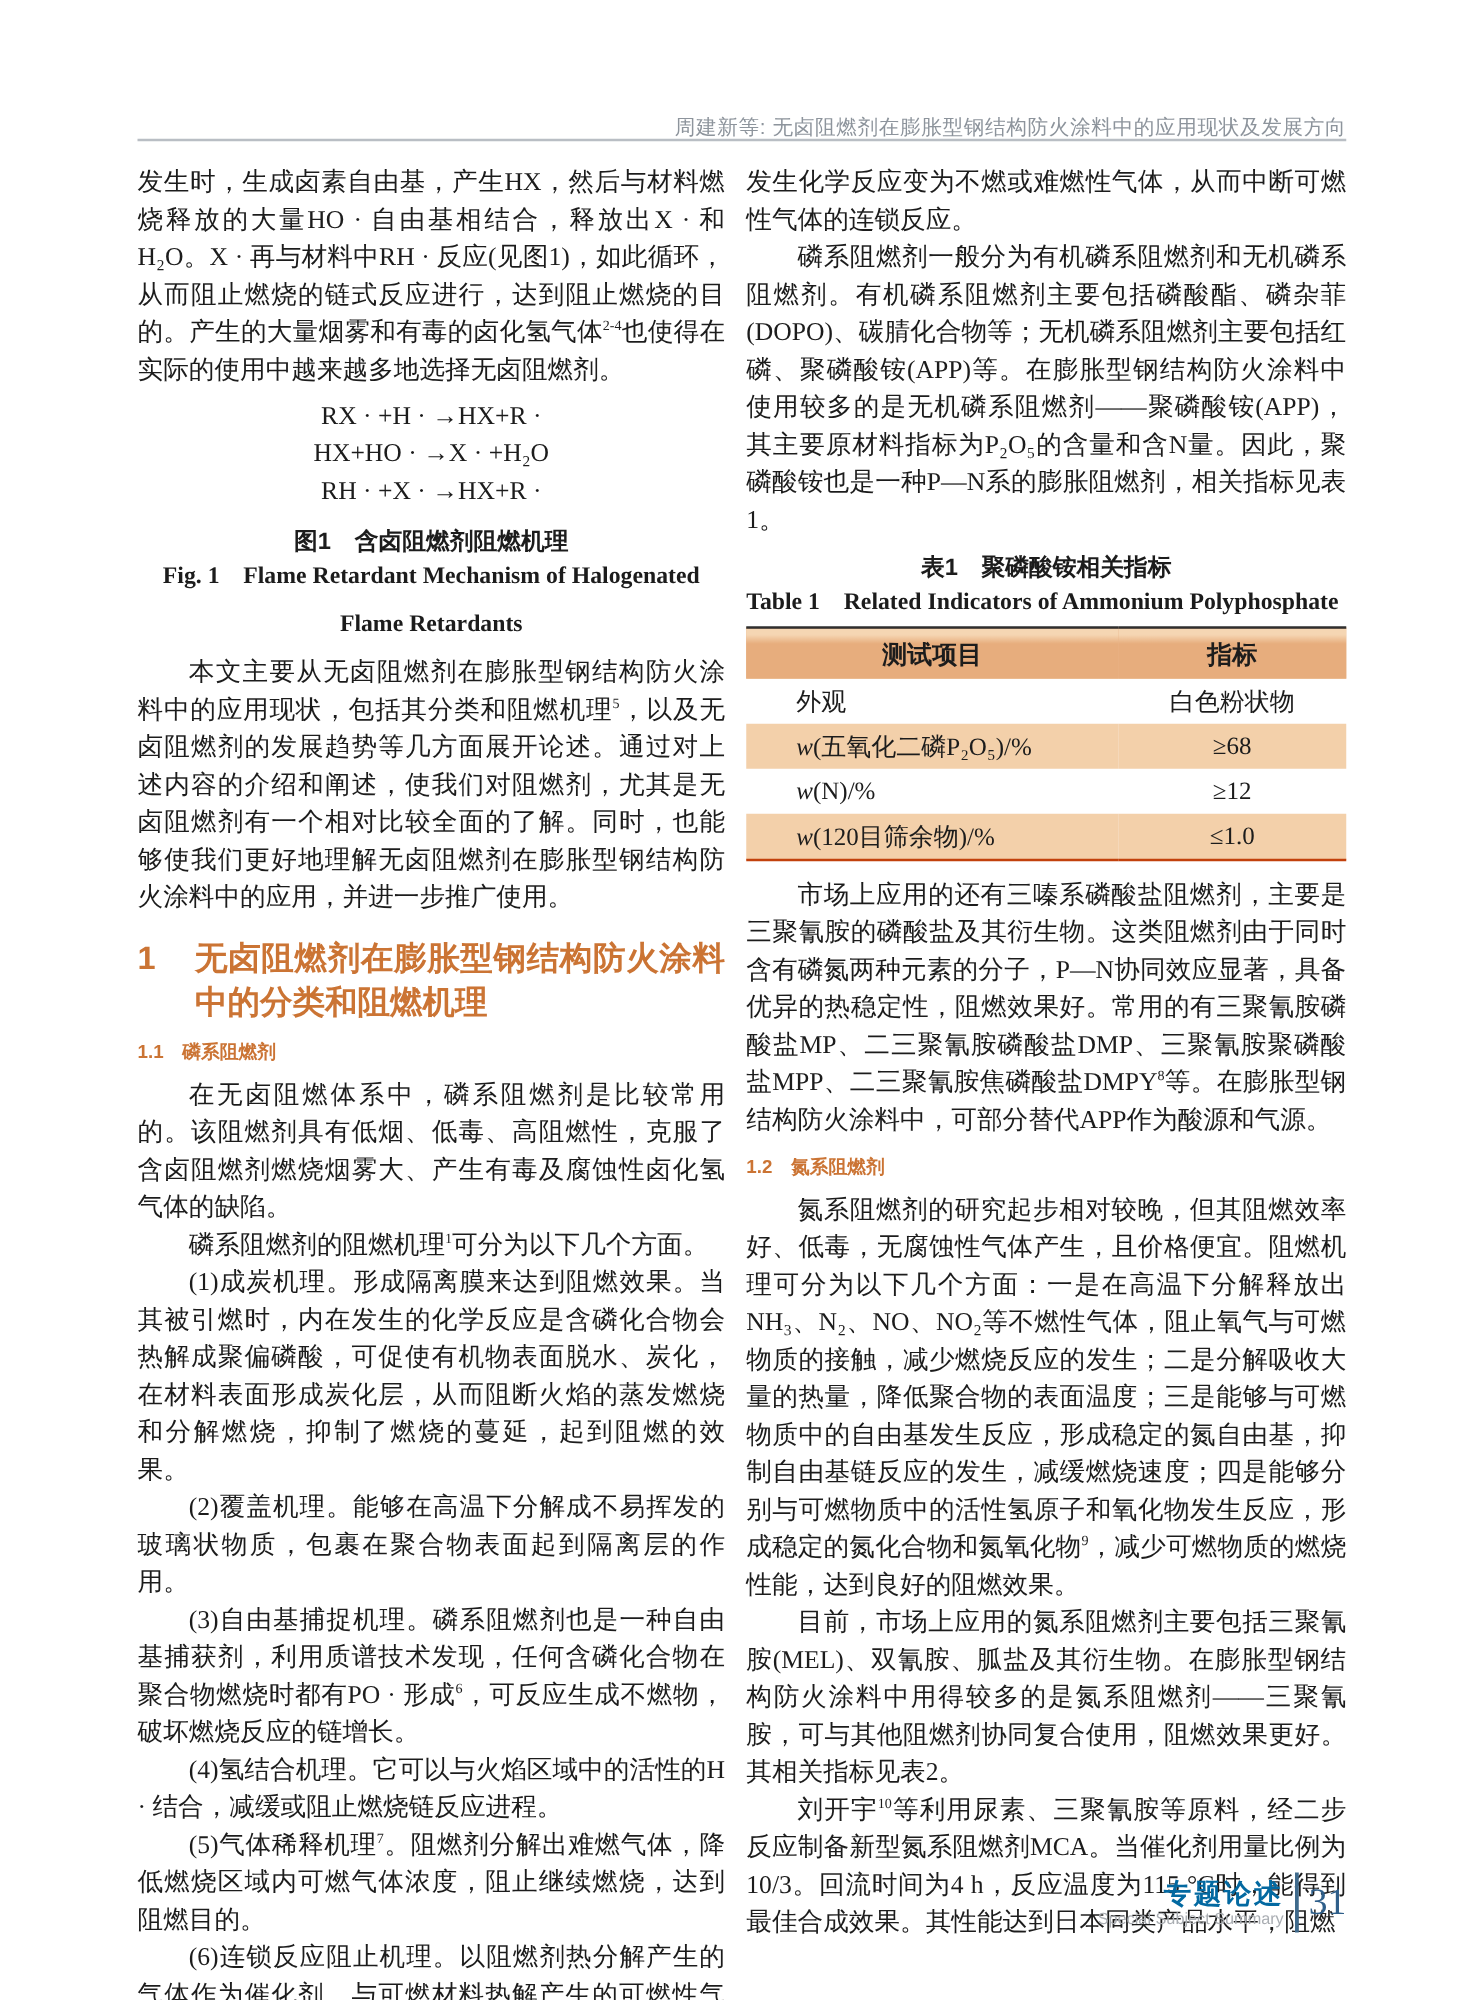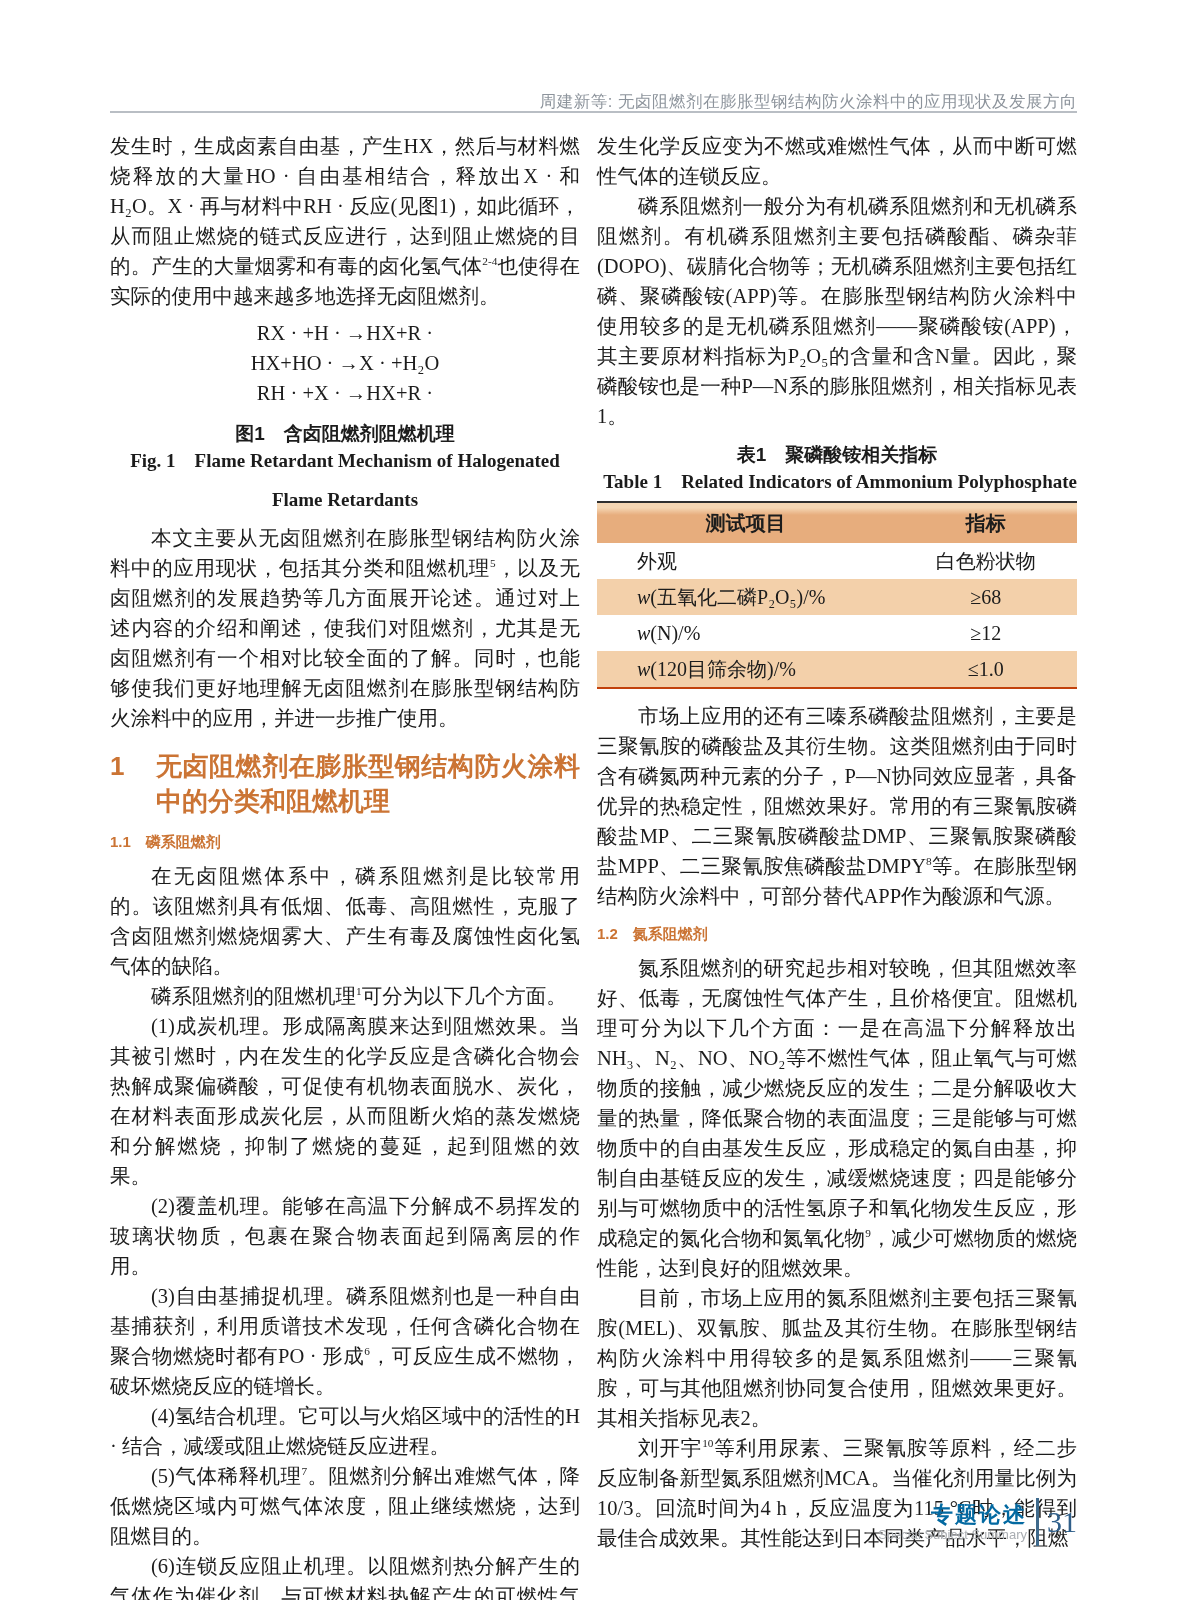"Table 1 Related Indicators of" .tbl-cap-en { text-align: right -> left }
